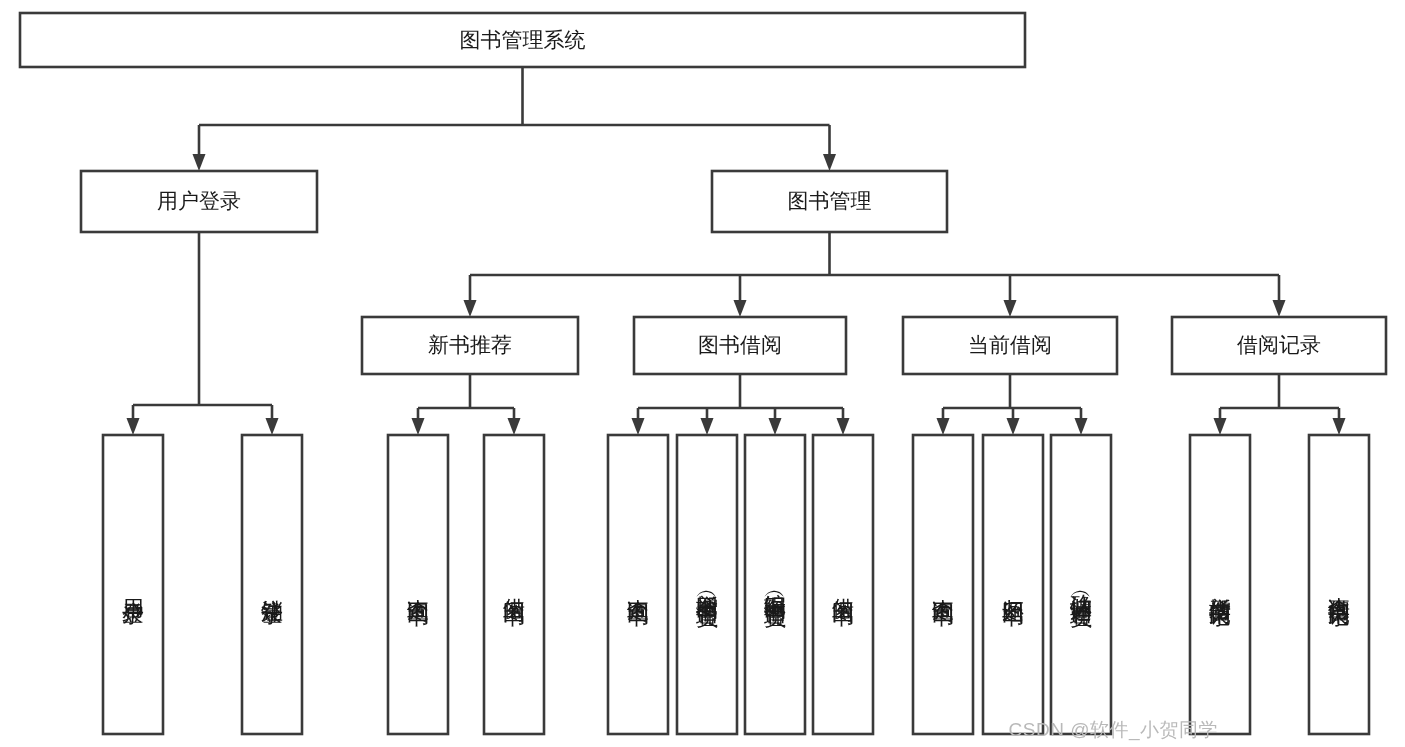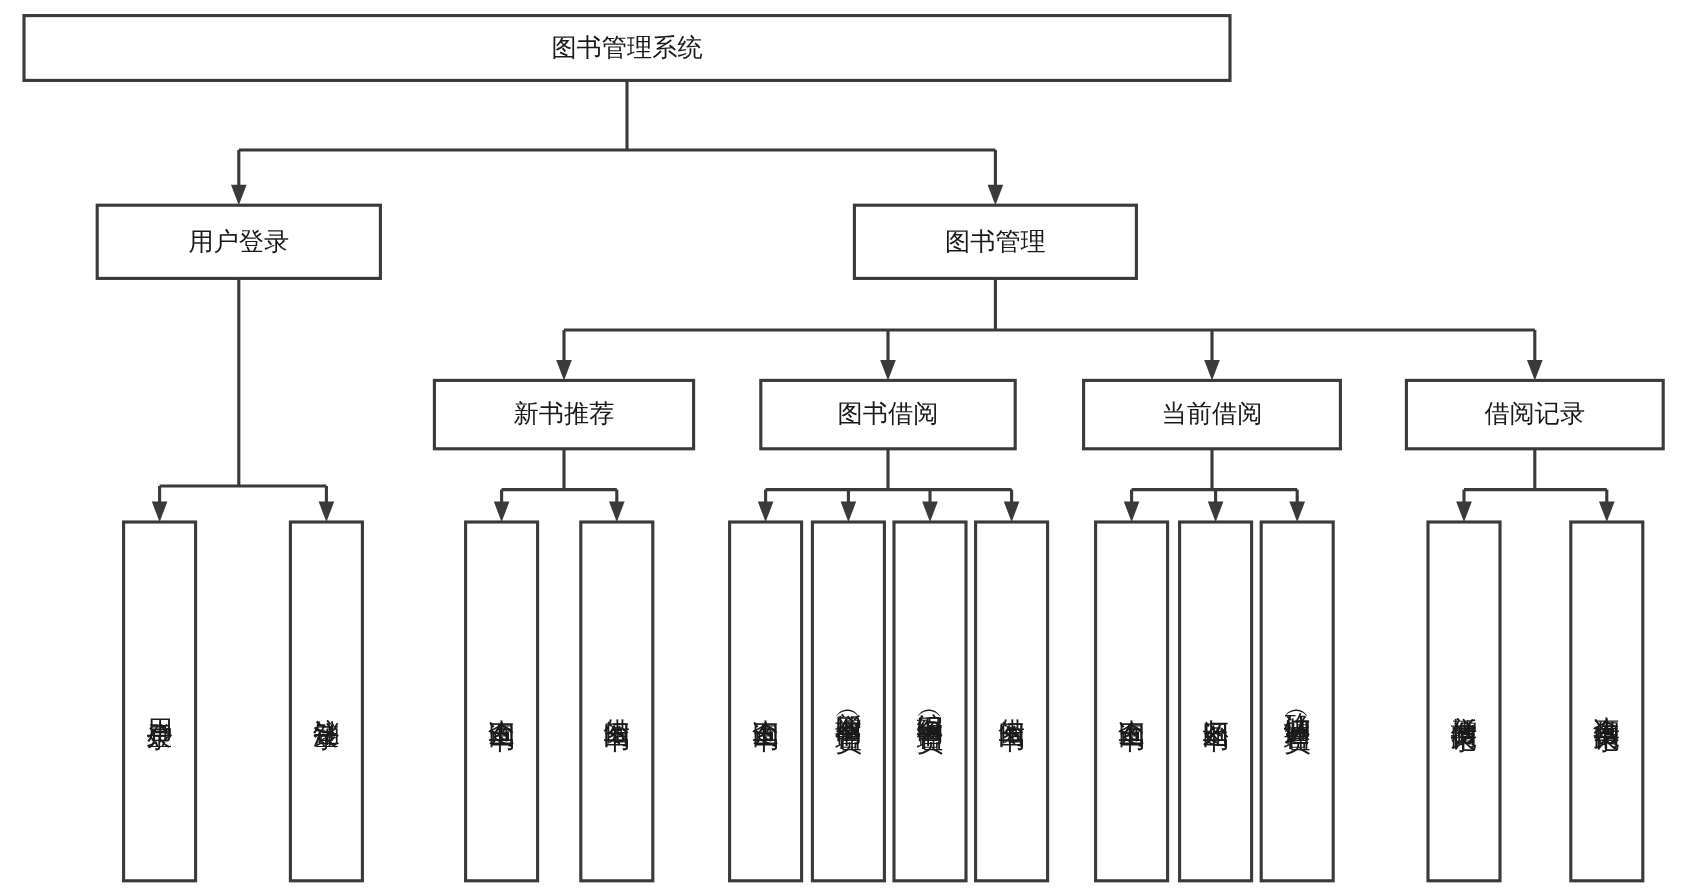"CSDN @软件_小贺同学" div.watermark { html: none -> <div>CSDN @软件_小贺同学</div> }
